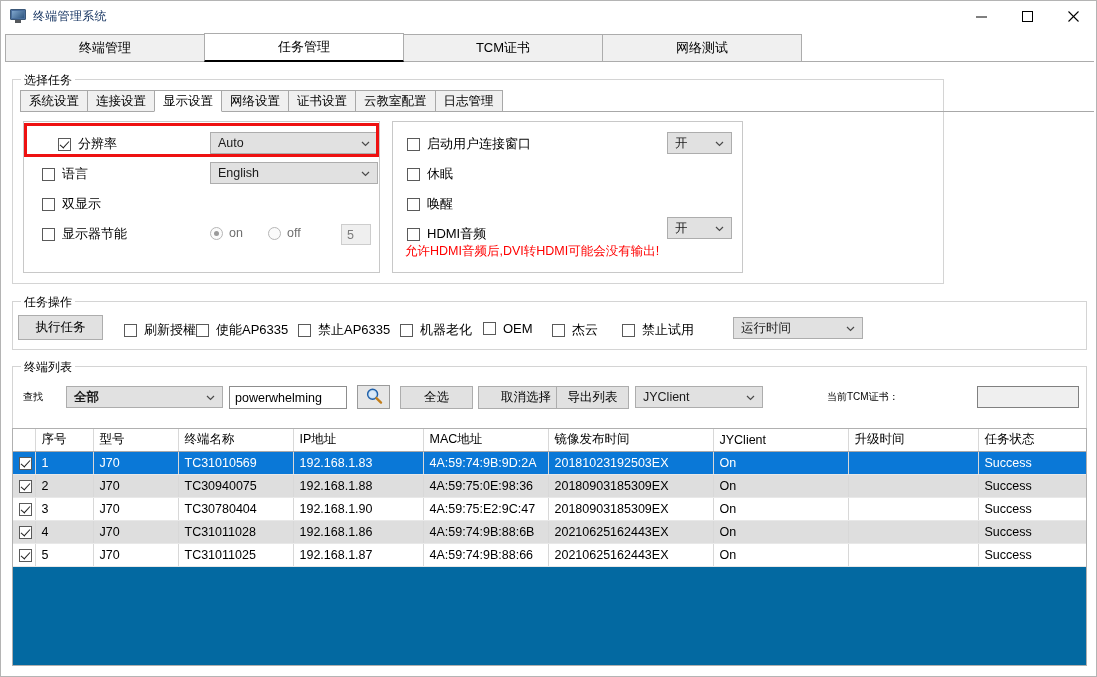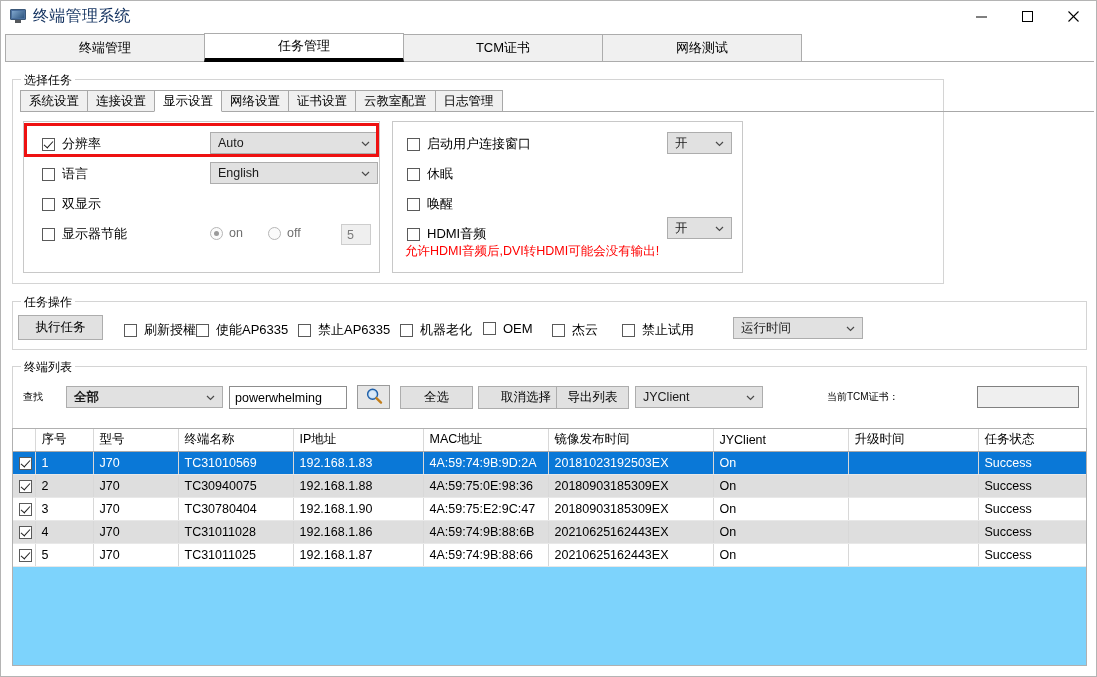"终端管理系统" .title-text { font-size: 16px -> 12px }
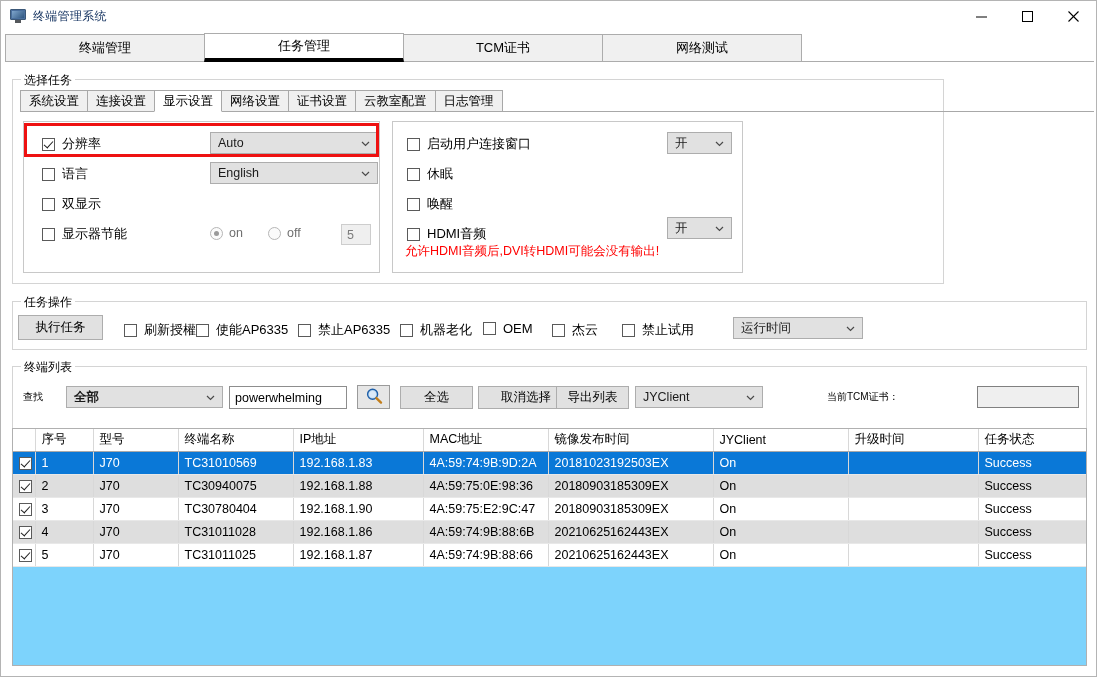"任务管理" .mtab.active { border-bottom: 4px solid #000000 -> 2px solid #000000 }
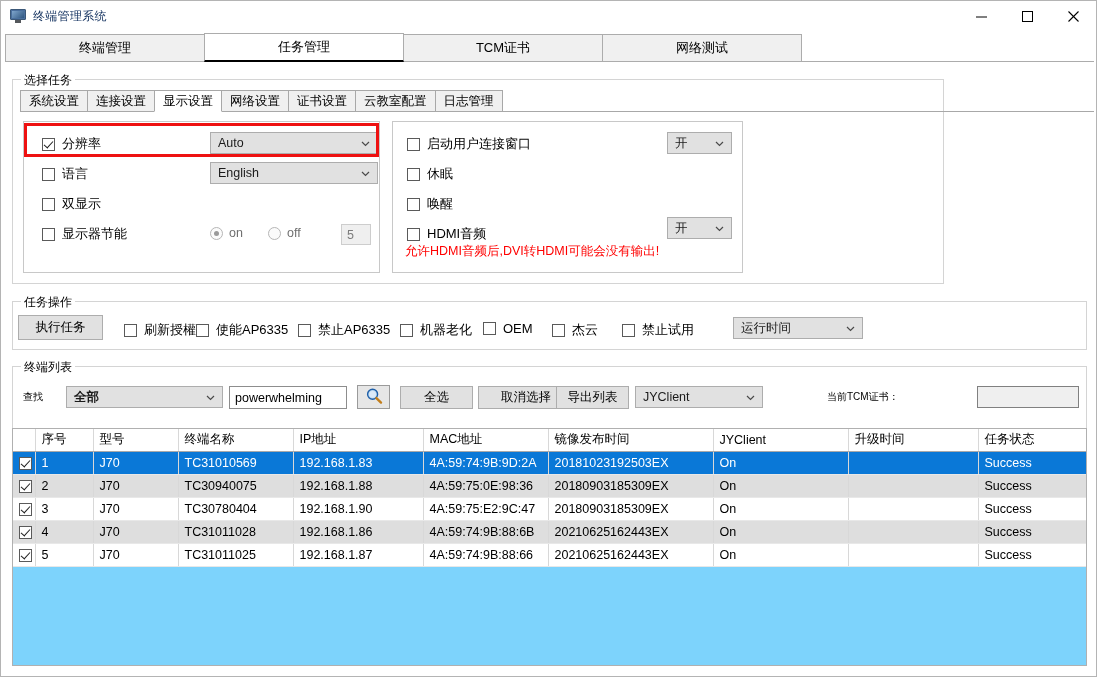"分辨率" div.chkrow { left: 18px -> 34px }
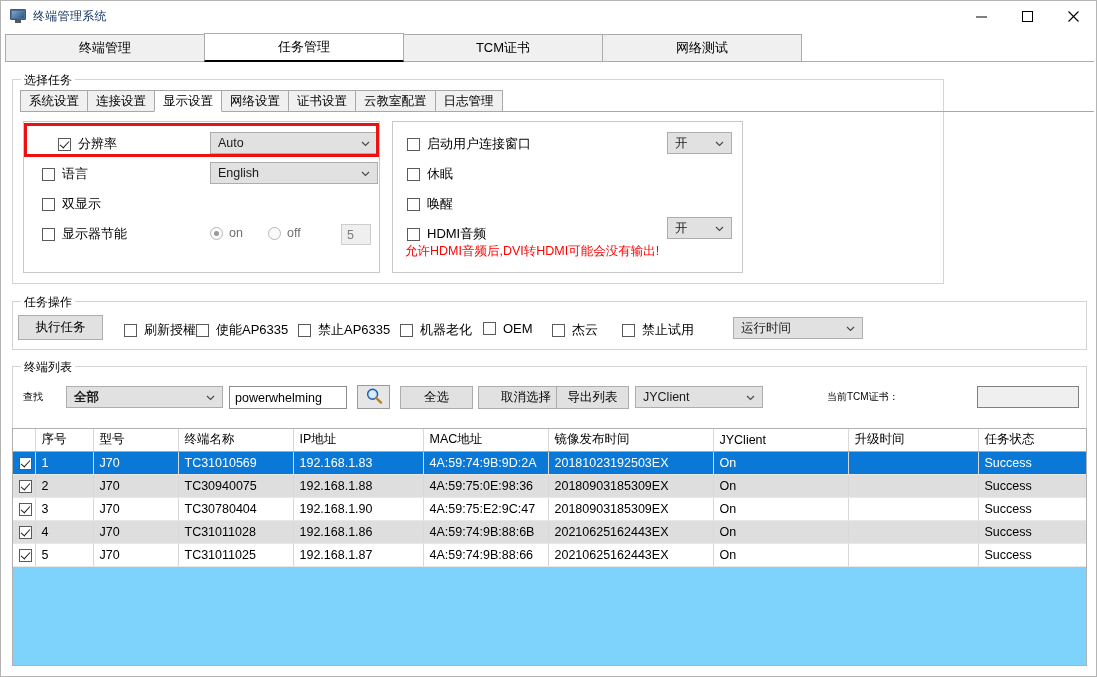"序号" .tablewrap { background: #7dd3fc -> #0369a1 }
